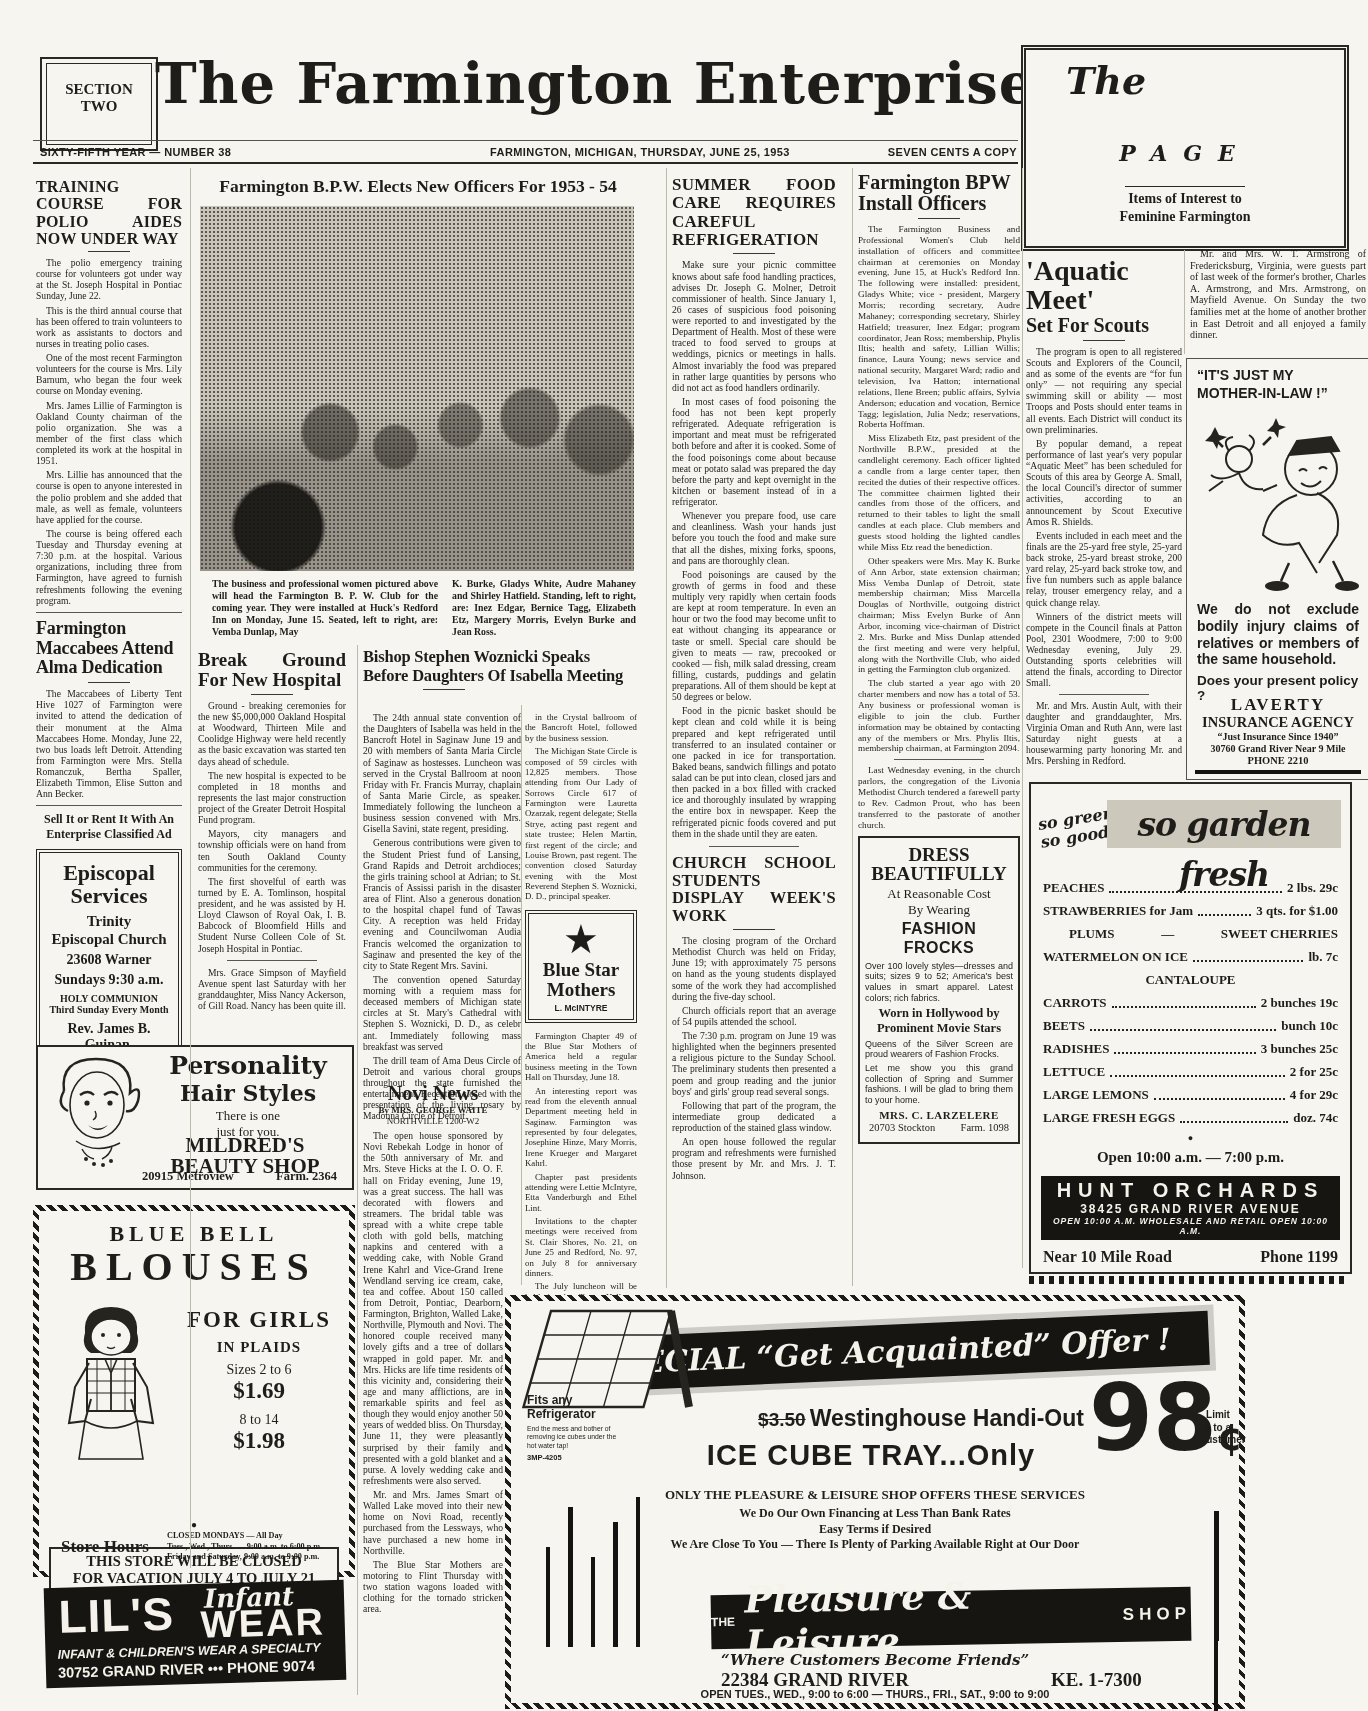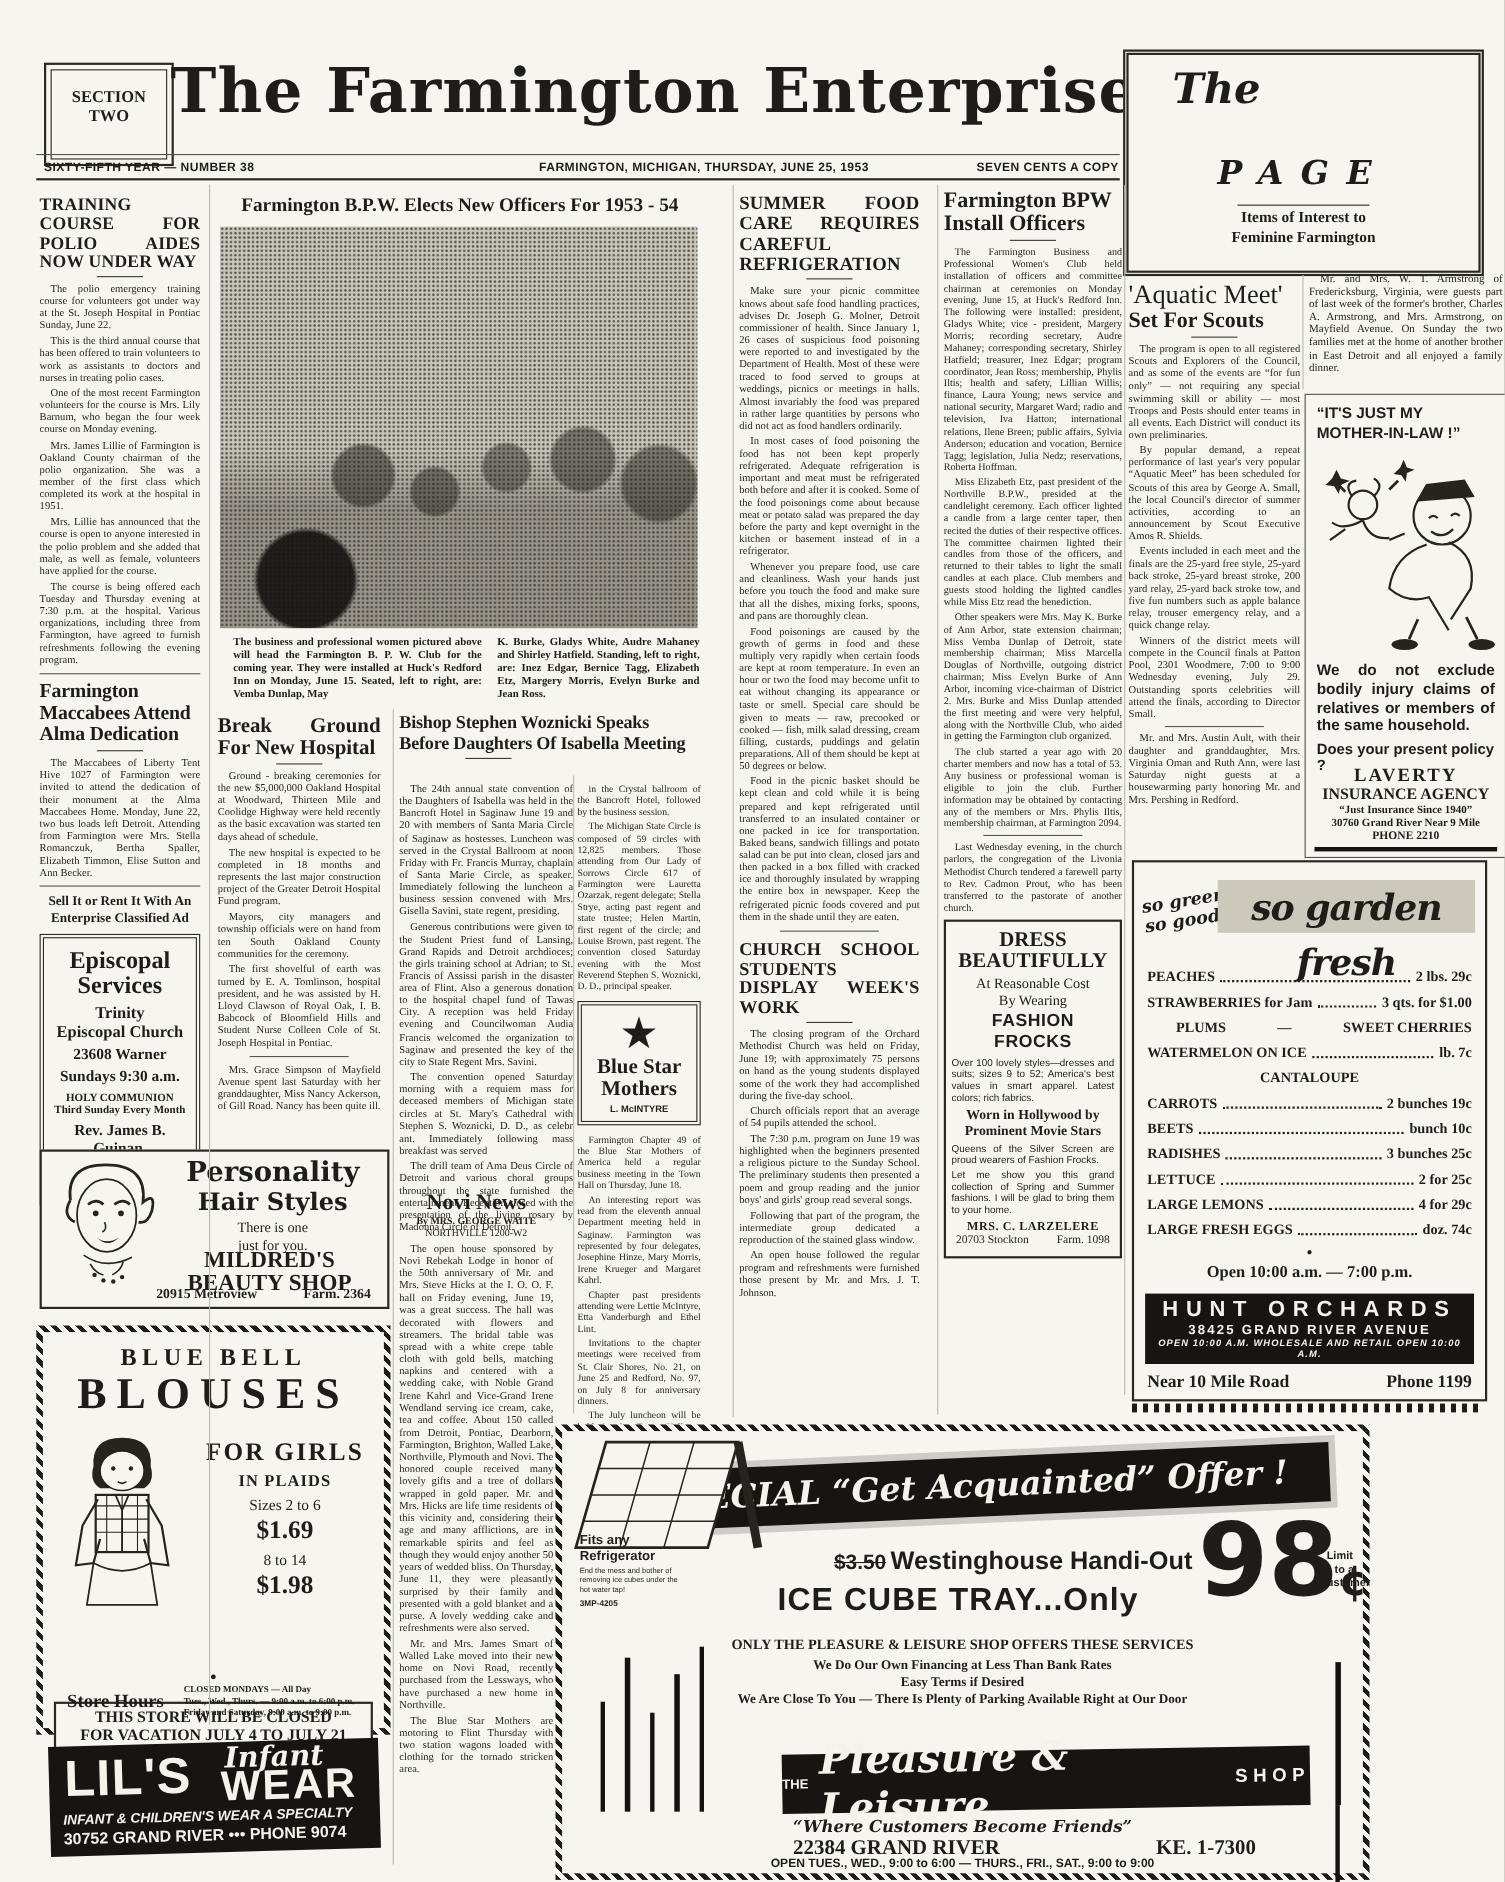"PAGE" div.abs { font-size: 30px -> 22px }
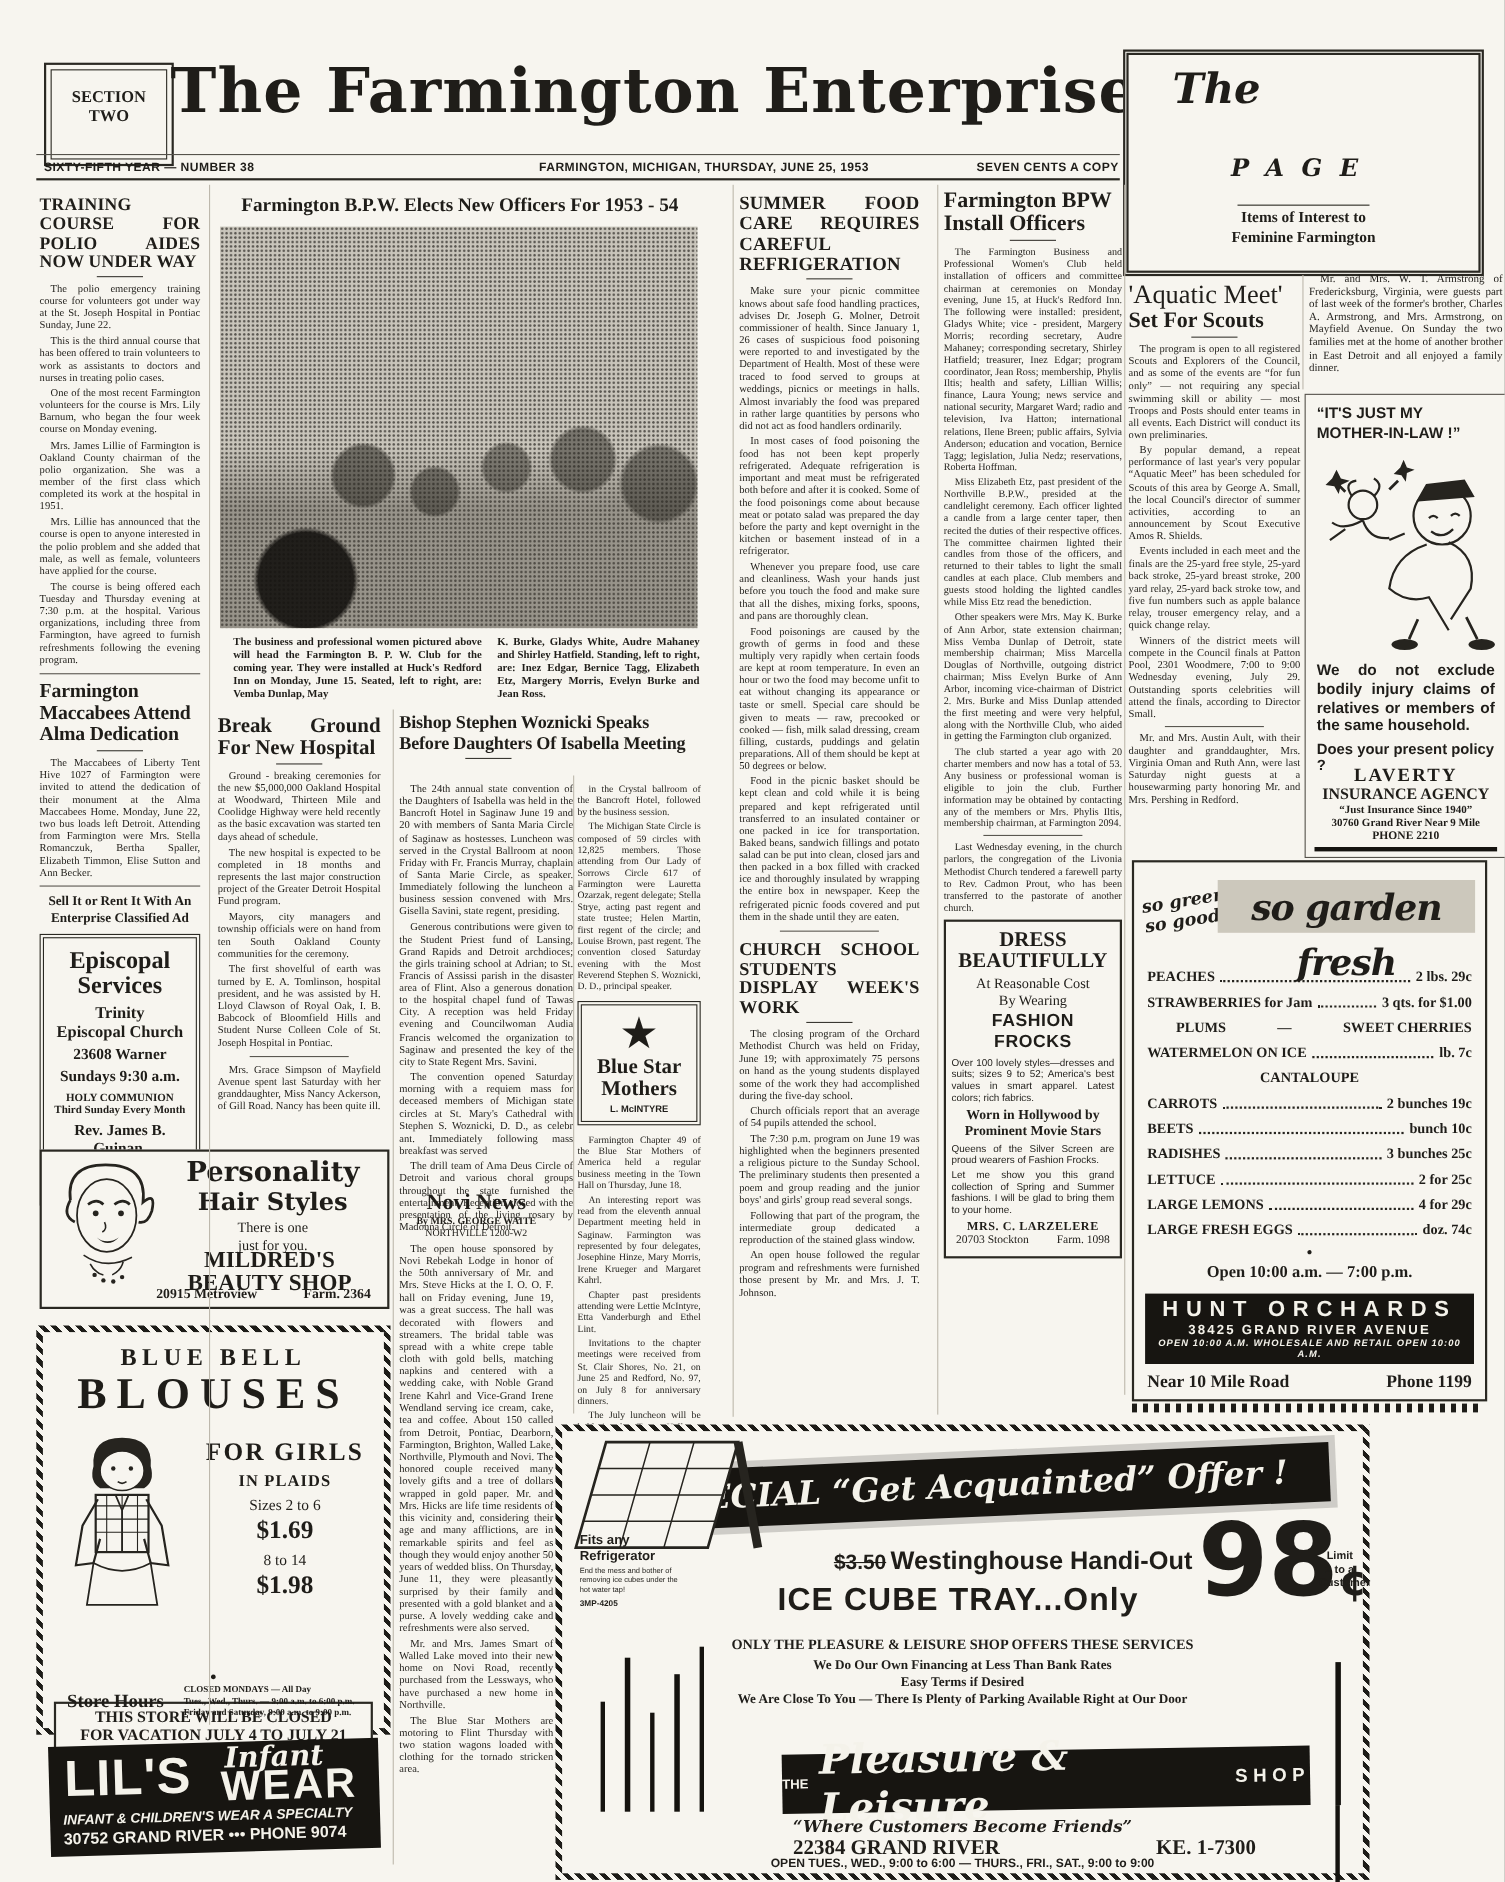"'Aquatic Meet'" div { font-size: 24px -> 28px; font-weight: normal -> bold }
